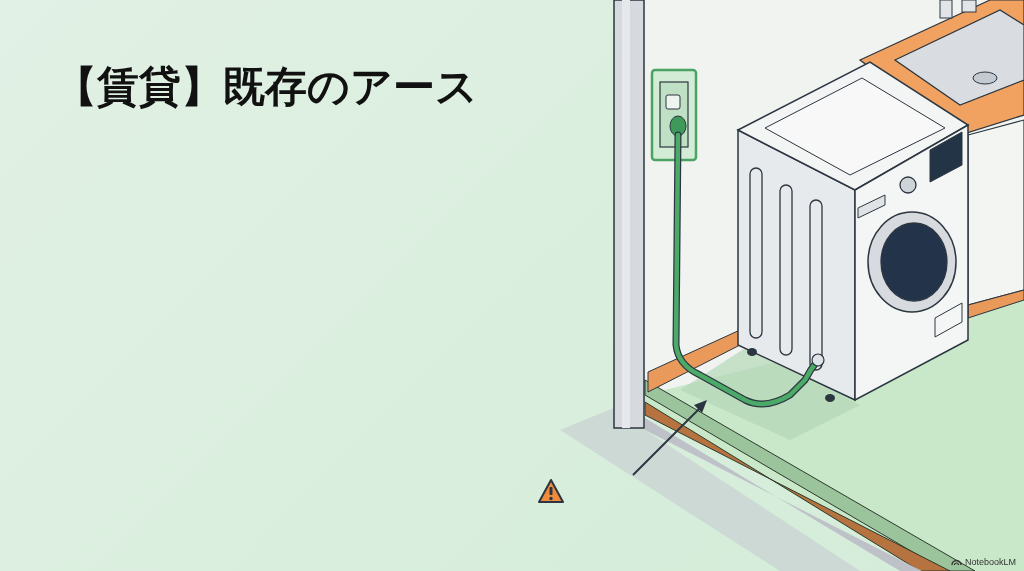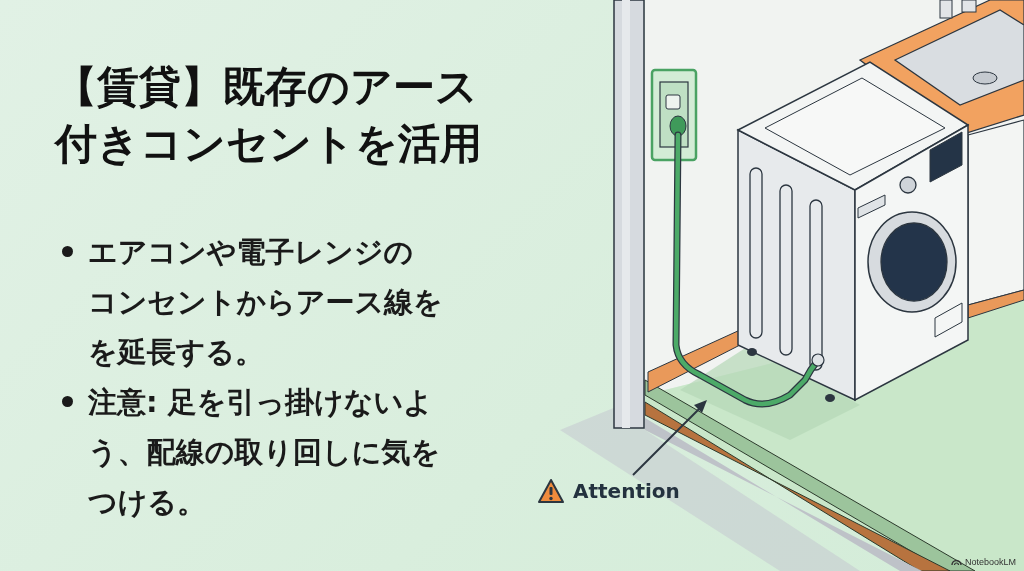"付きコンセントを活用" div { html: <div>付きコンセントを活用</div> -> none }
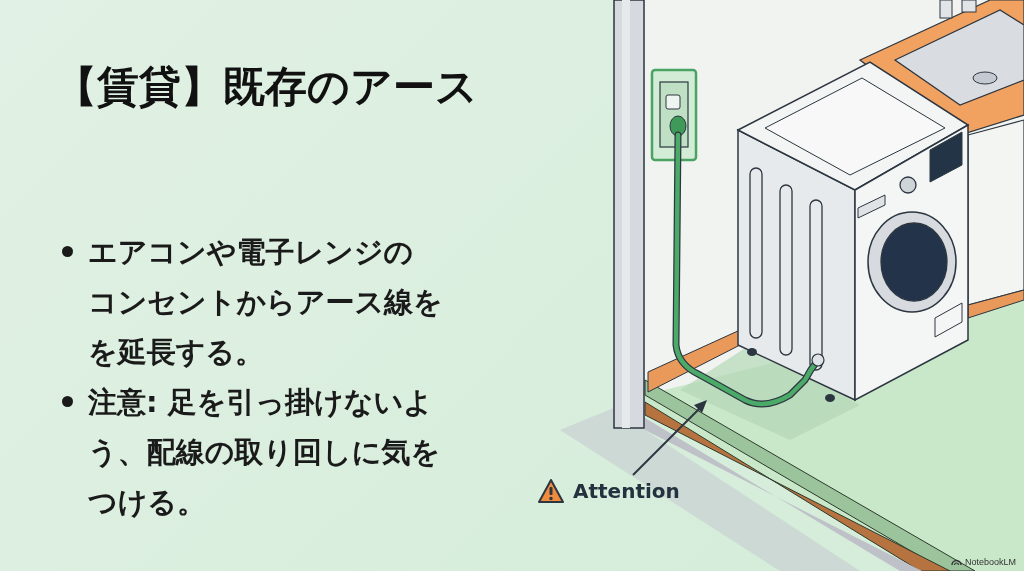"エアコンや電子レンジの" ul.bullets { html: <ul> <li> <span></span> <div>エアコンや電子レンジの</div> <div>コンセントからアース線を</div> <div>を延長する。</div> </li> <li> <span></span> <div>注意: 足を引っ掛けないよ</div> <div>う、配線の取り回しに気を</div> <div>つける。</div> </li> </ul> -> none }
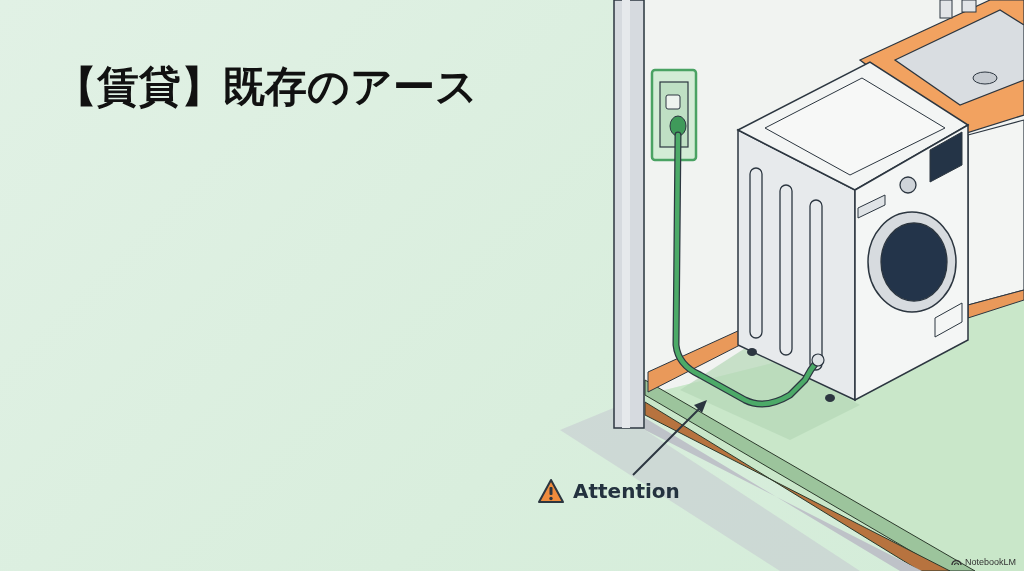"Attention" span.attention-label { html: <span>Attention</span> -> none }
